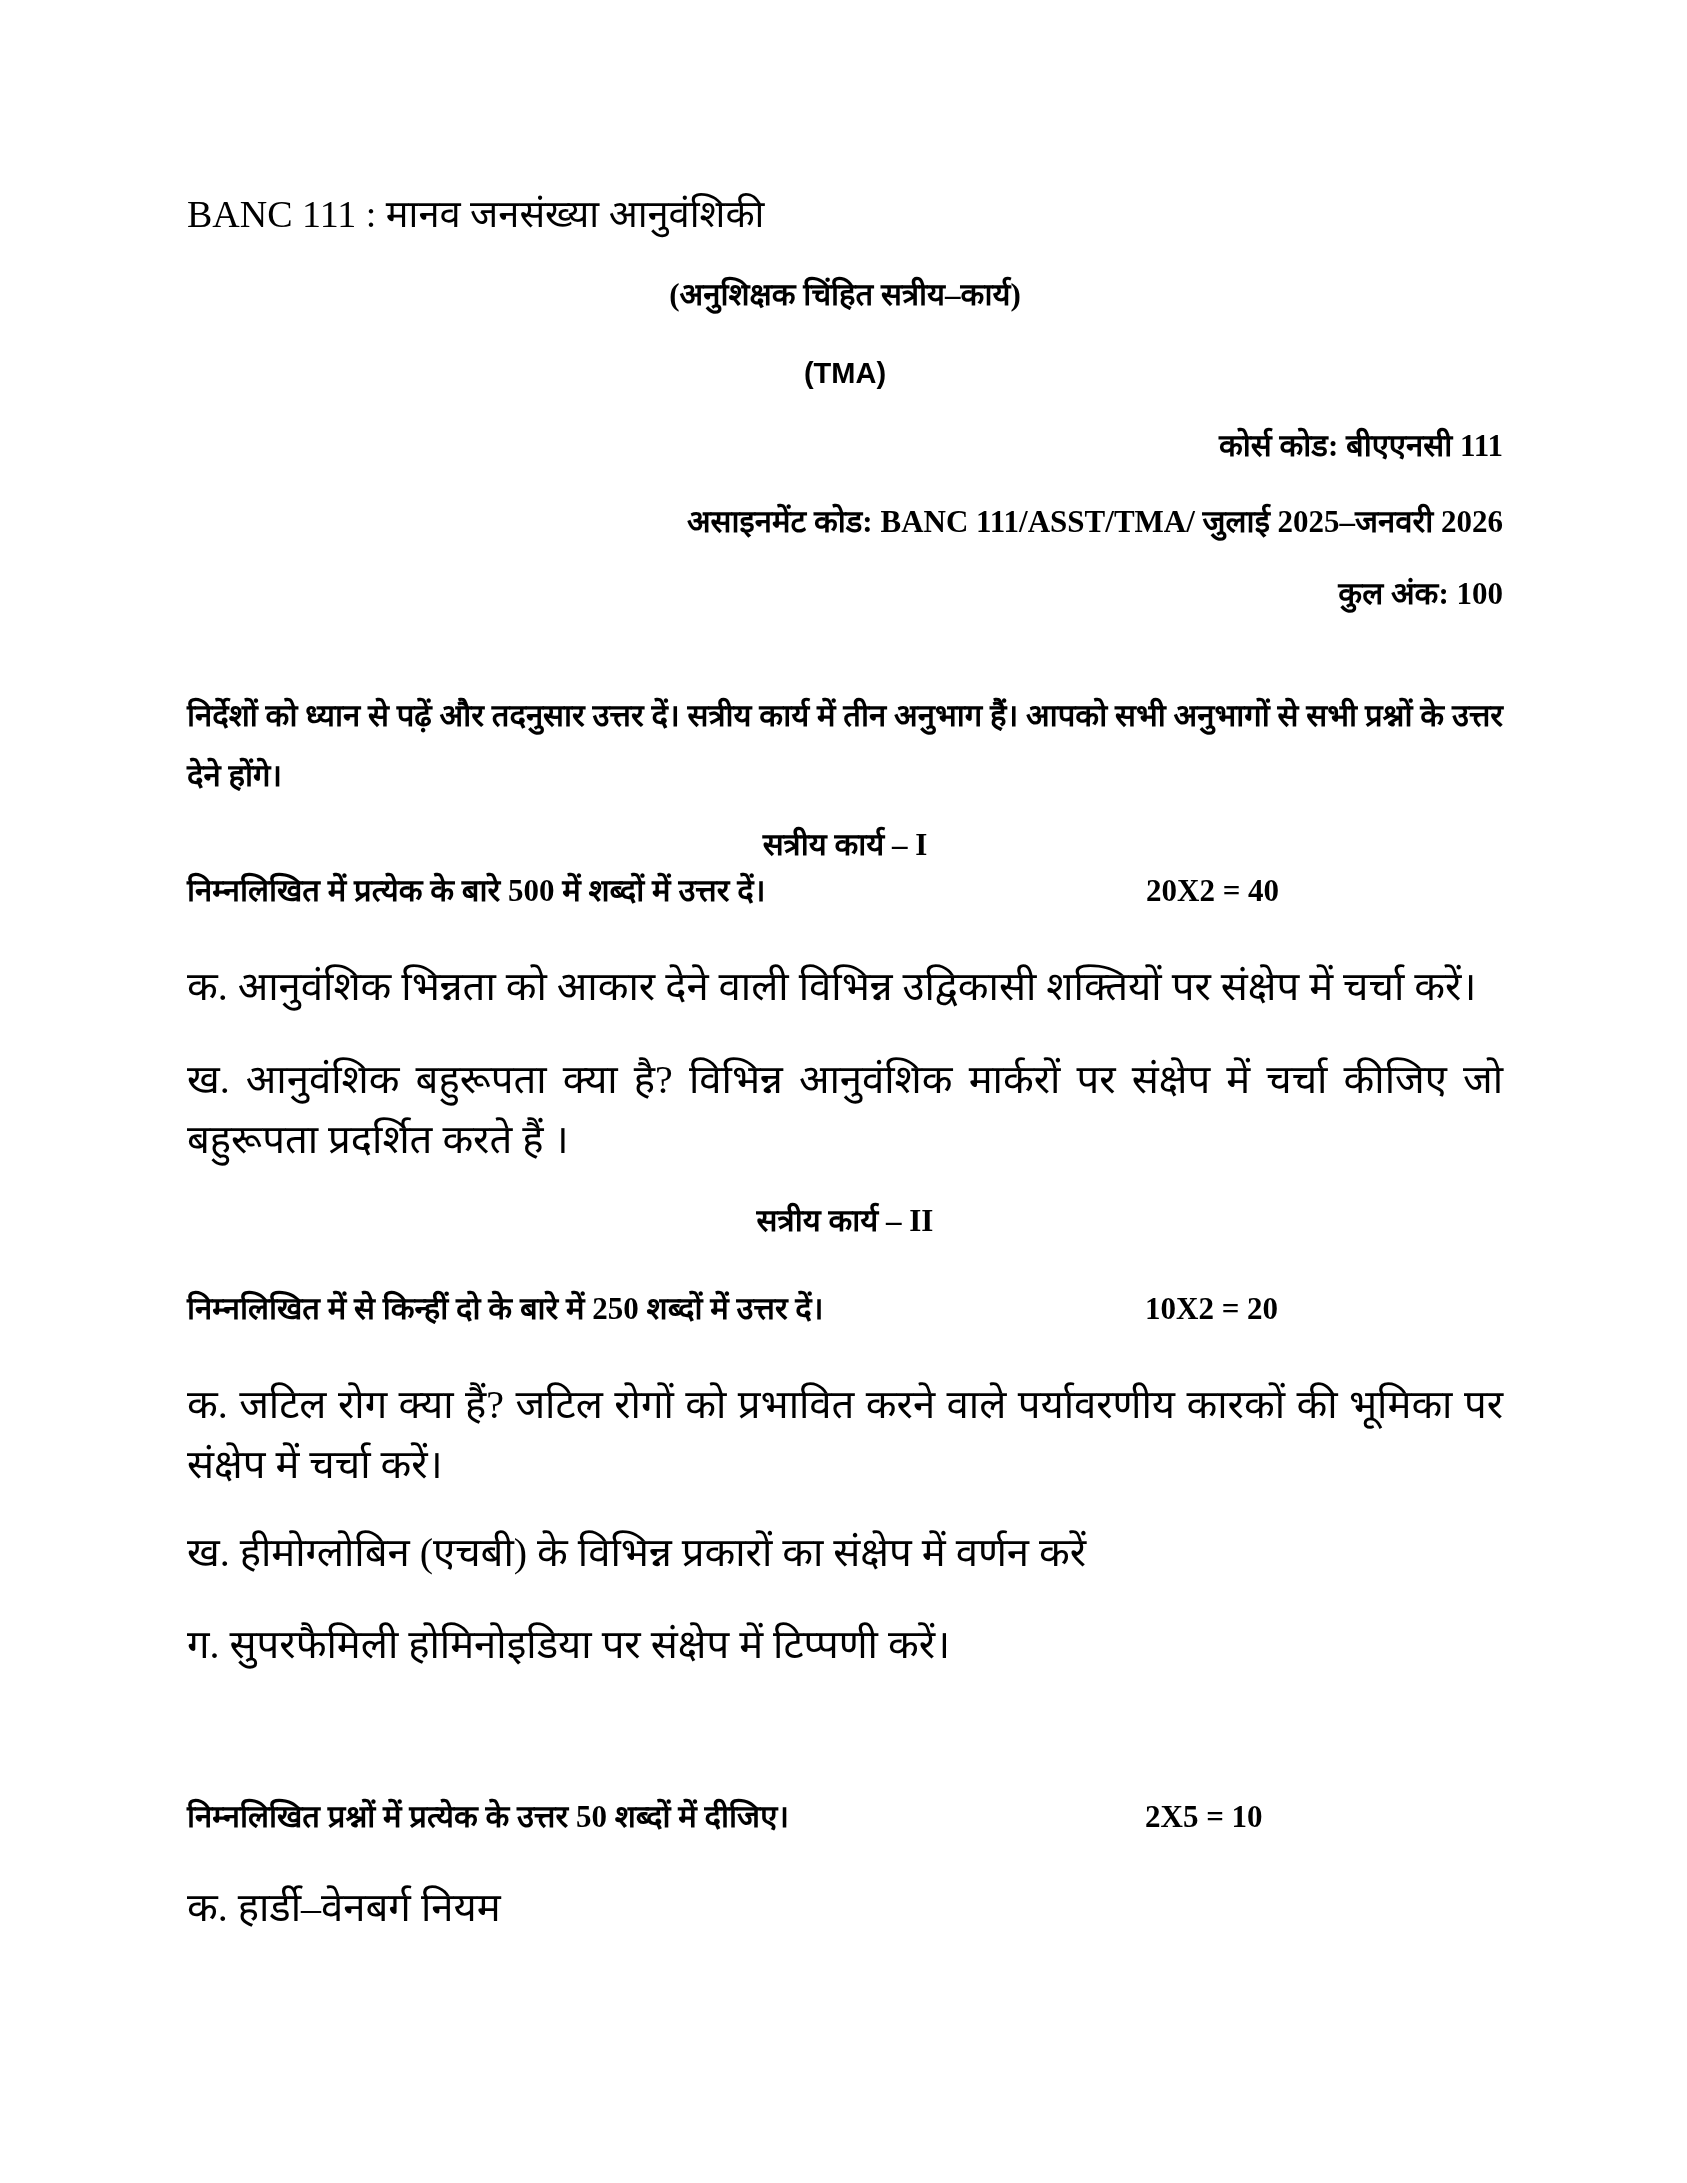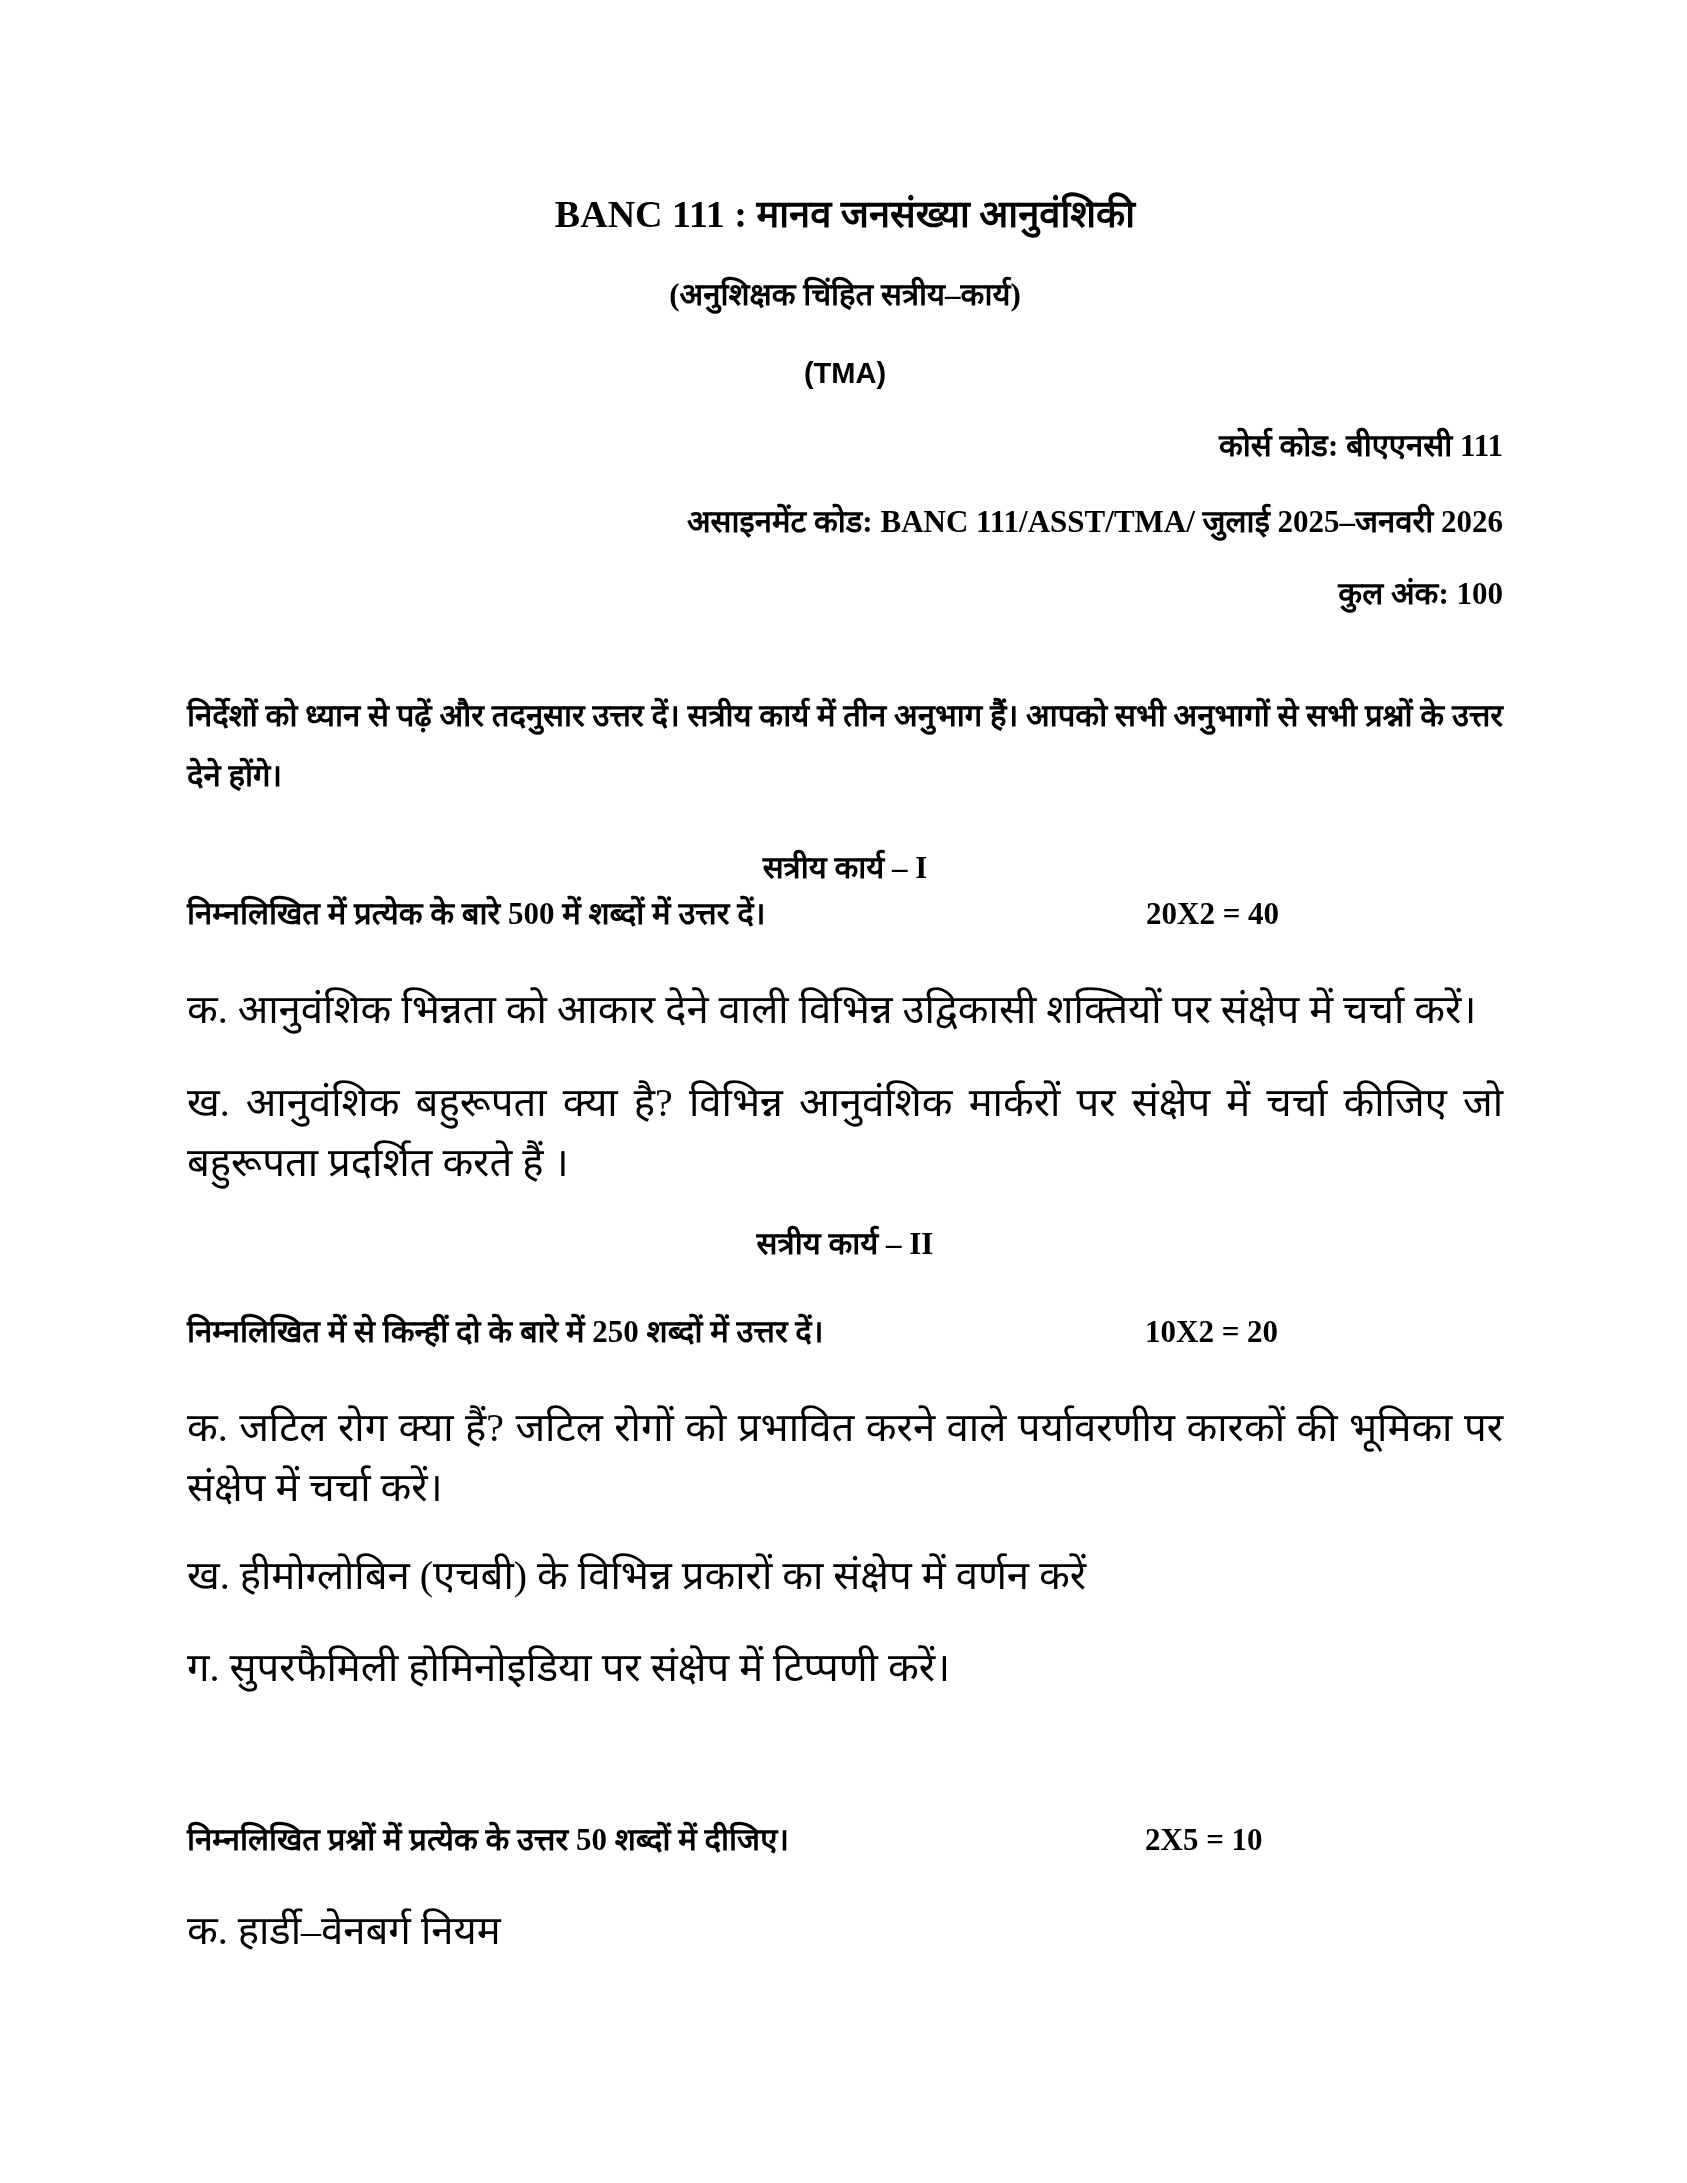"BANC 111 : मानव जनसंख्या" .doc-title { font-weight: bold -> normal; text-align: center -> left }
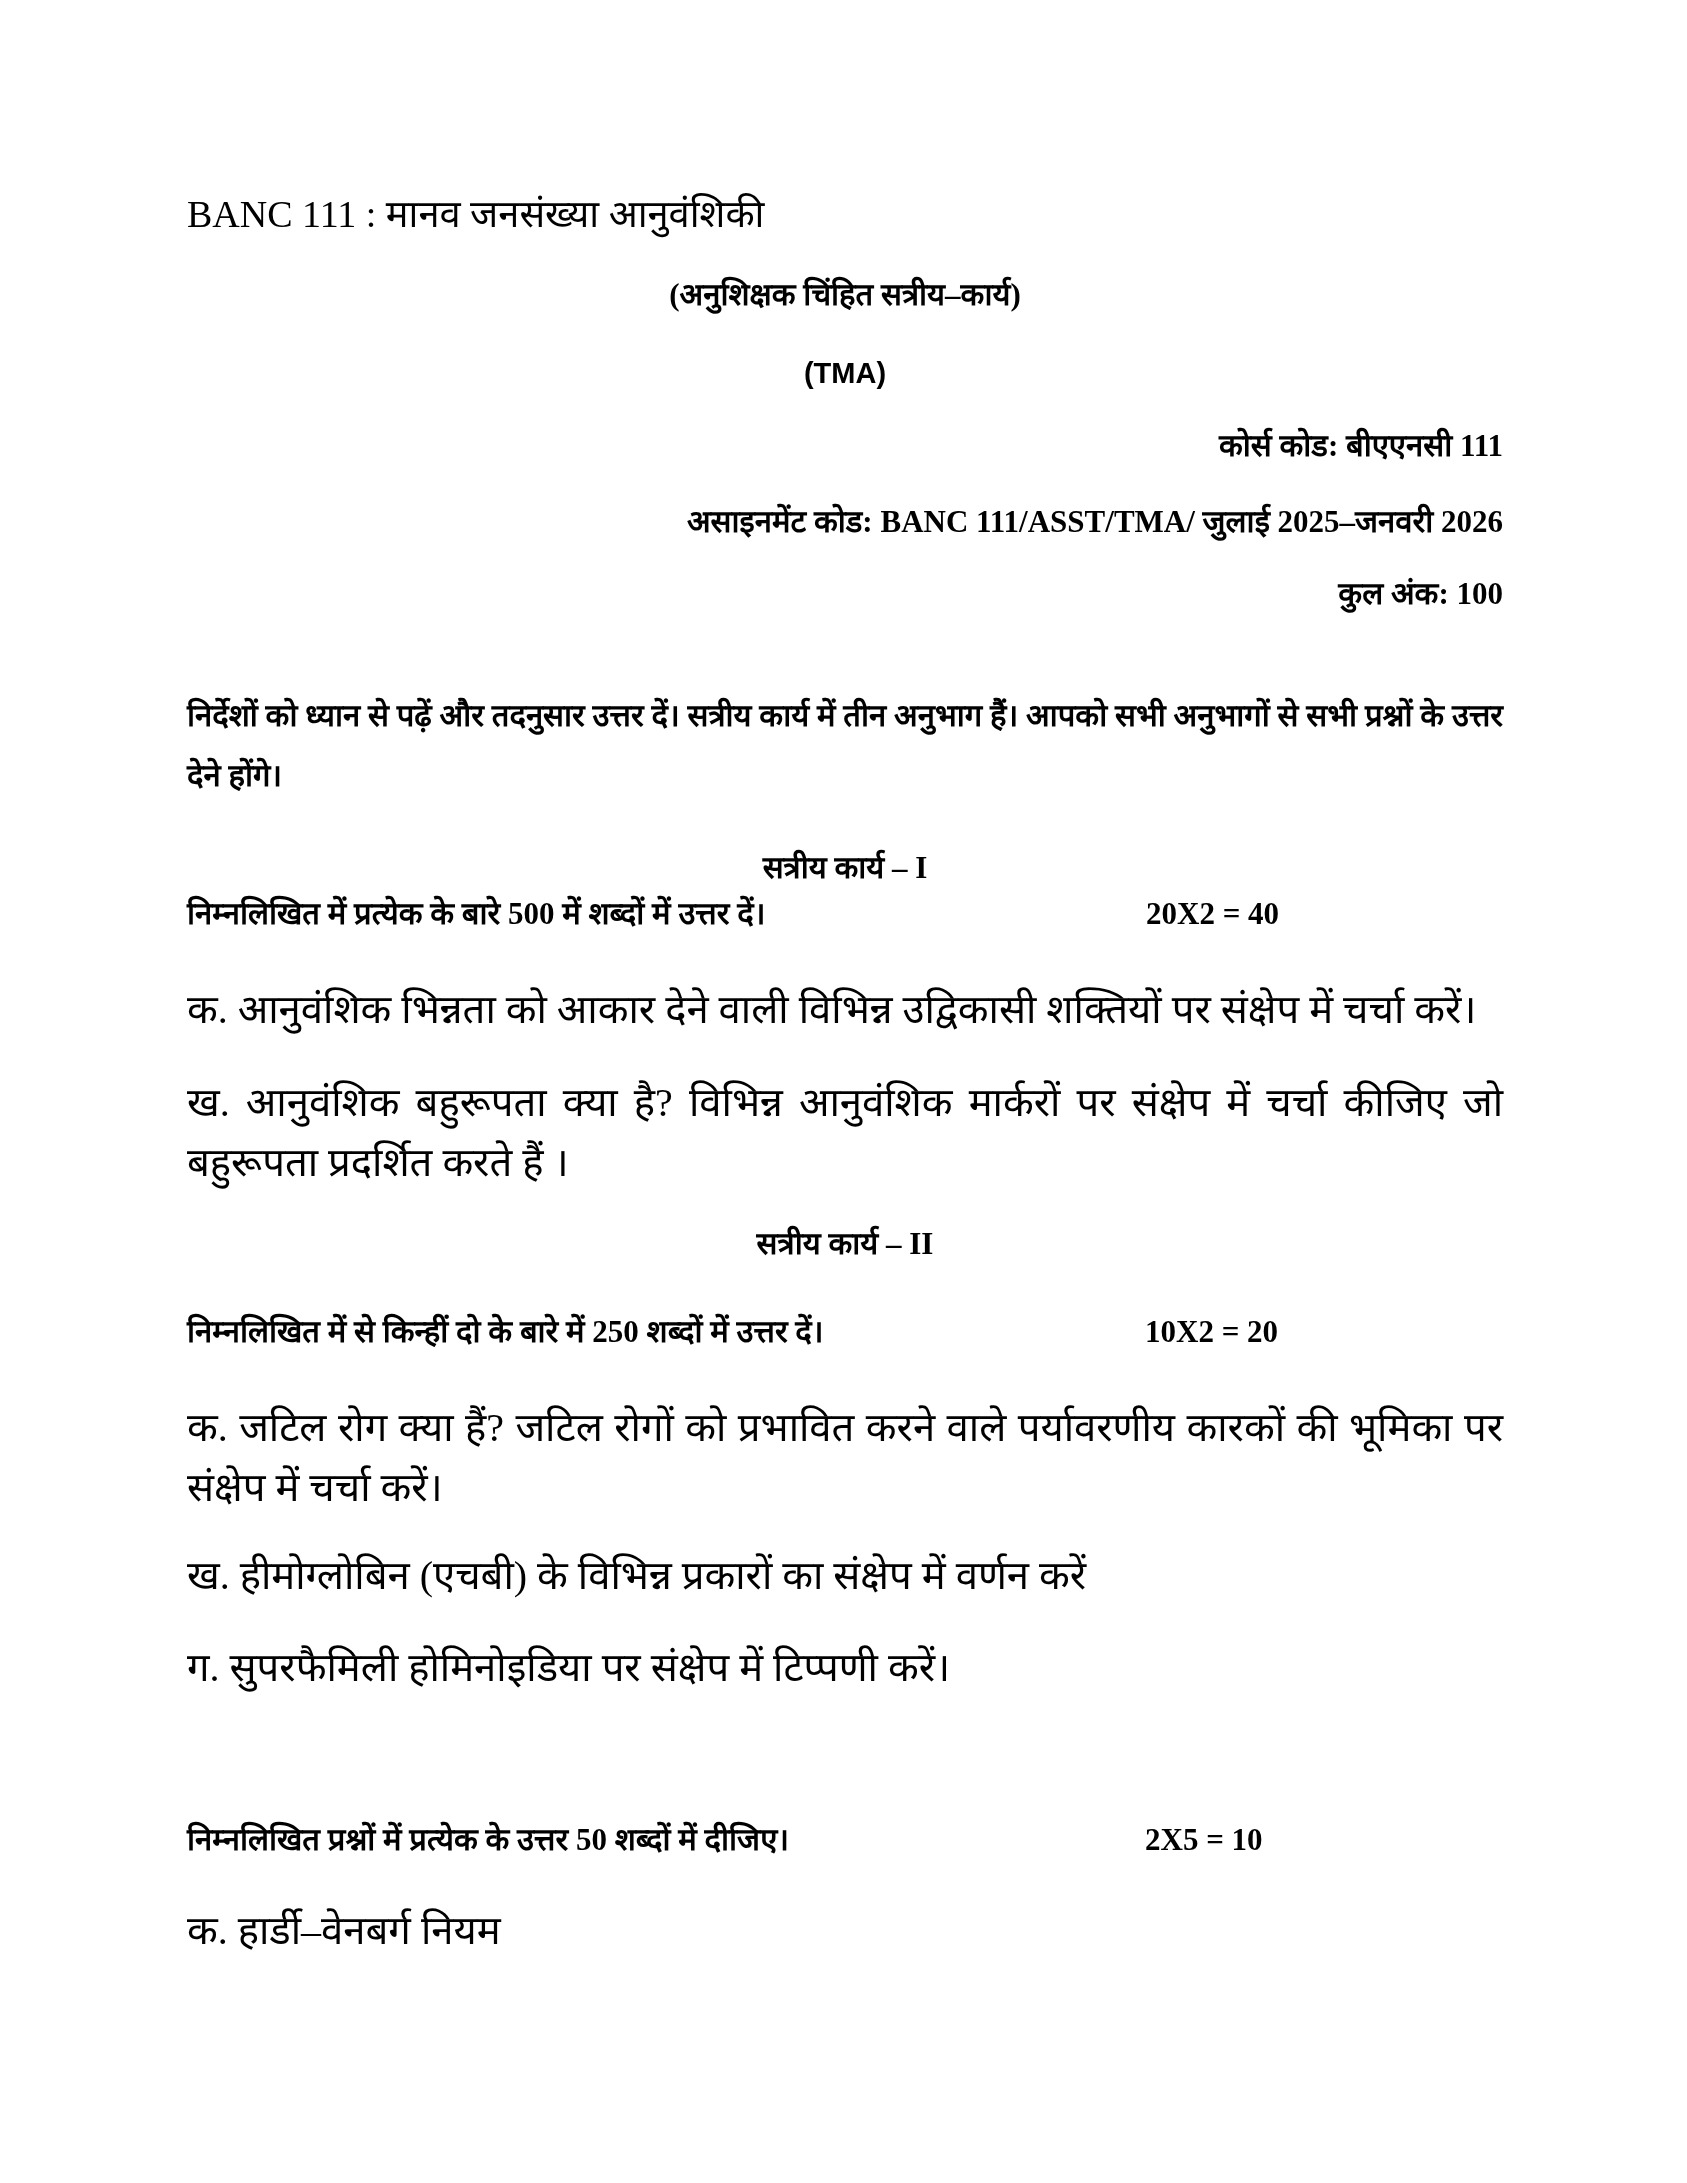"सत्रीय कार्य – I" .section-heading { margin-top: 39px -> 16px }
